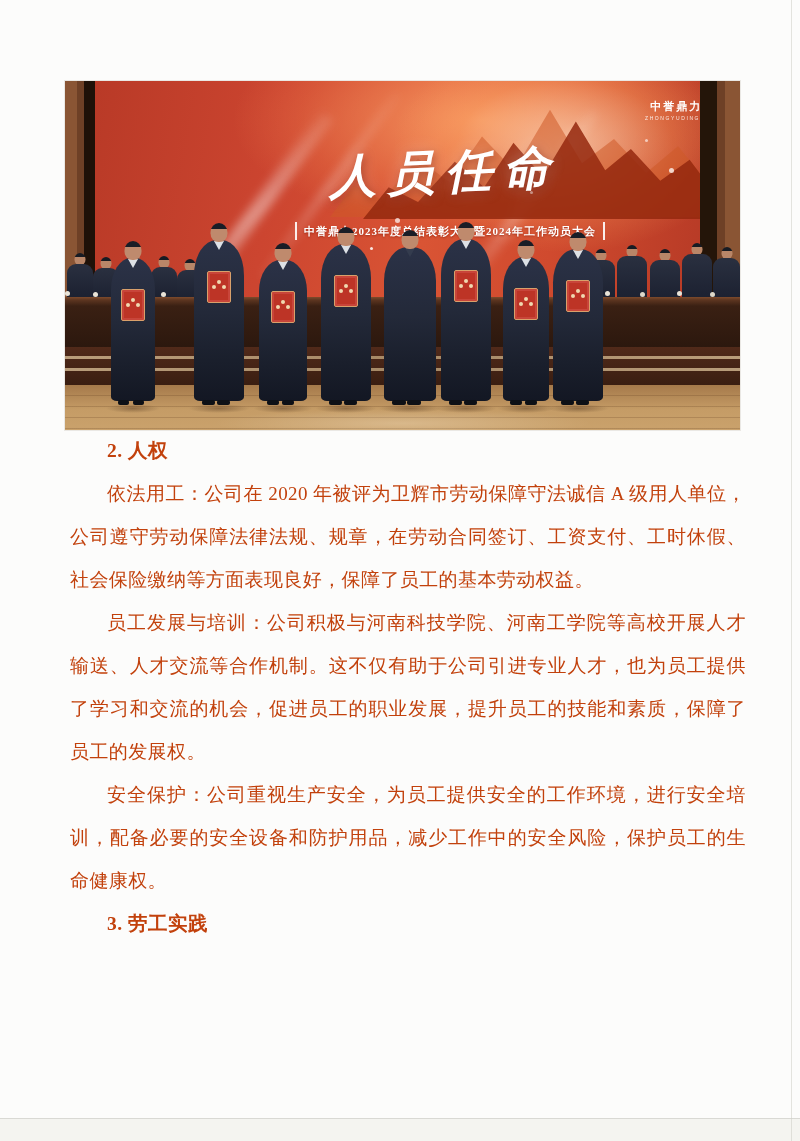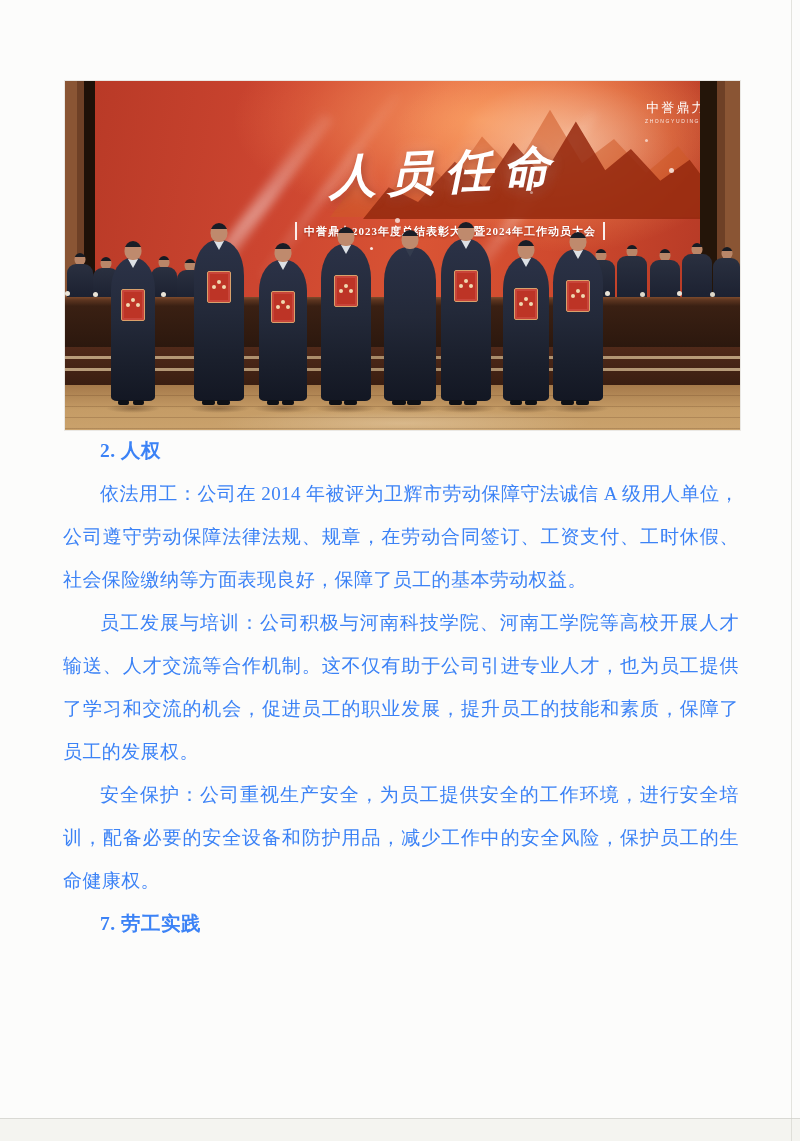"中誉鼎力" .logo-text { font-size: 13px -> 11px; font-weight: 400 -> 700 }
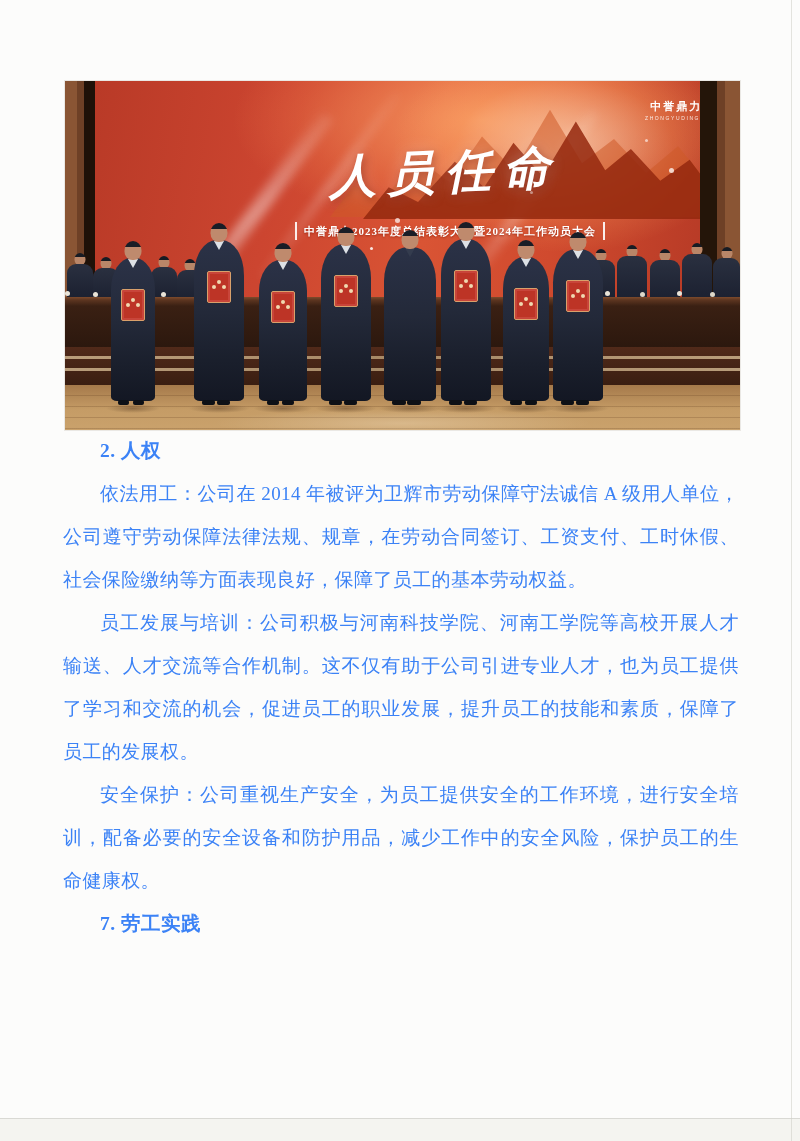"2. 人权" .doc { color: #3b82f6 -> #c2410c; left: 63px -> 70px }
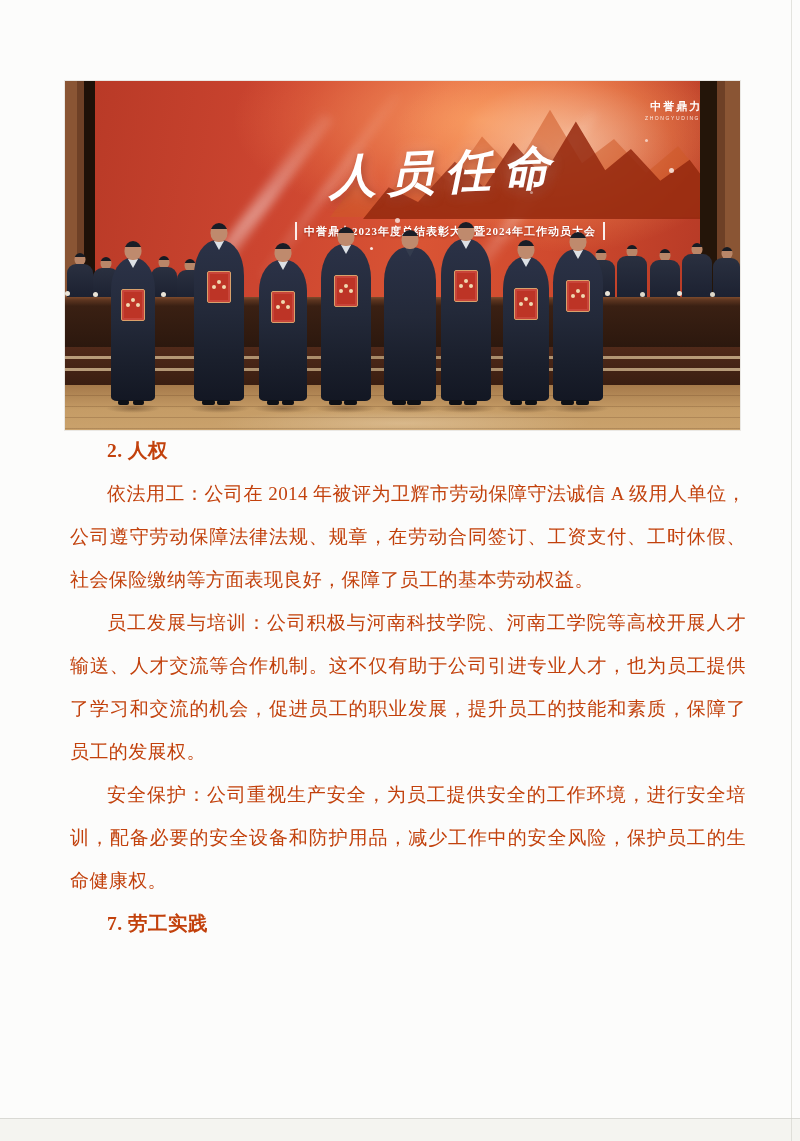"依法用工：公司在 2014 年被评为卫辉市劳动保障守法诚信 A" p { text: 2014 -> 2020 }
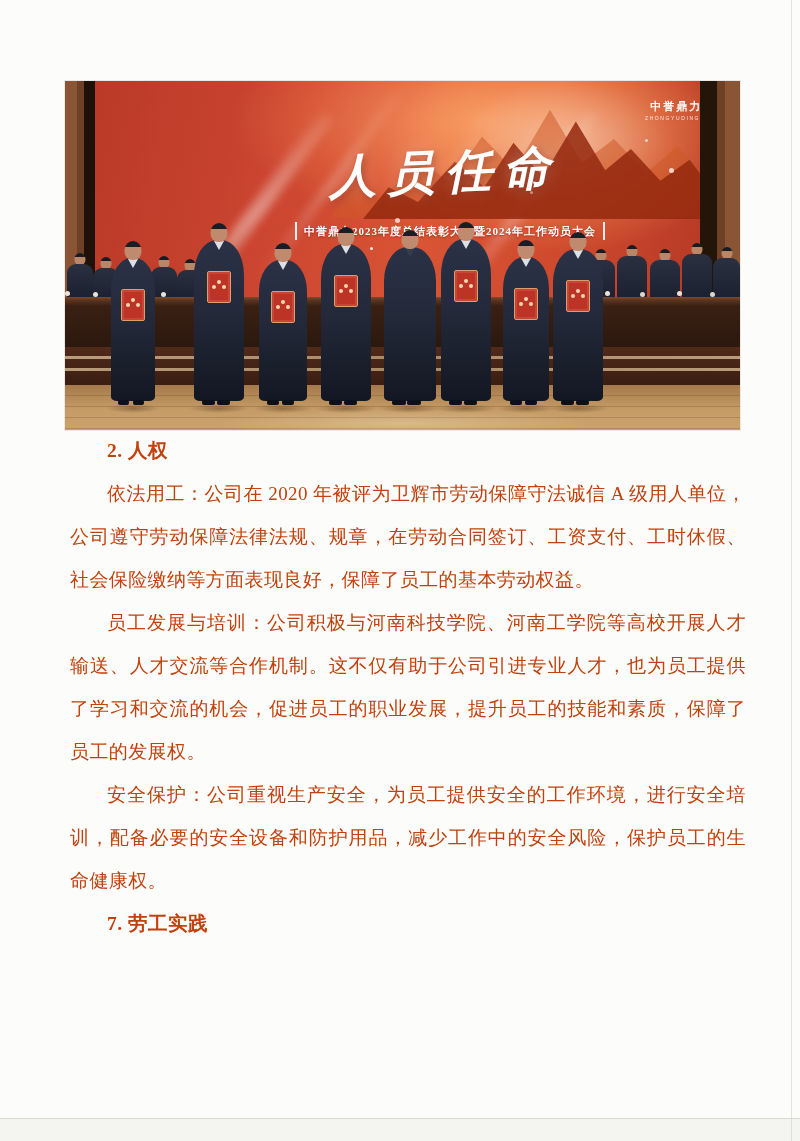"7. 劳工实践" h2 { text: 7 -> 3 }
